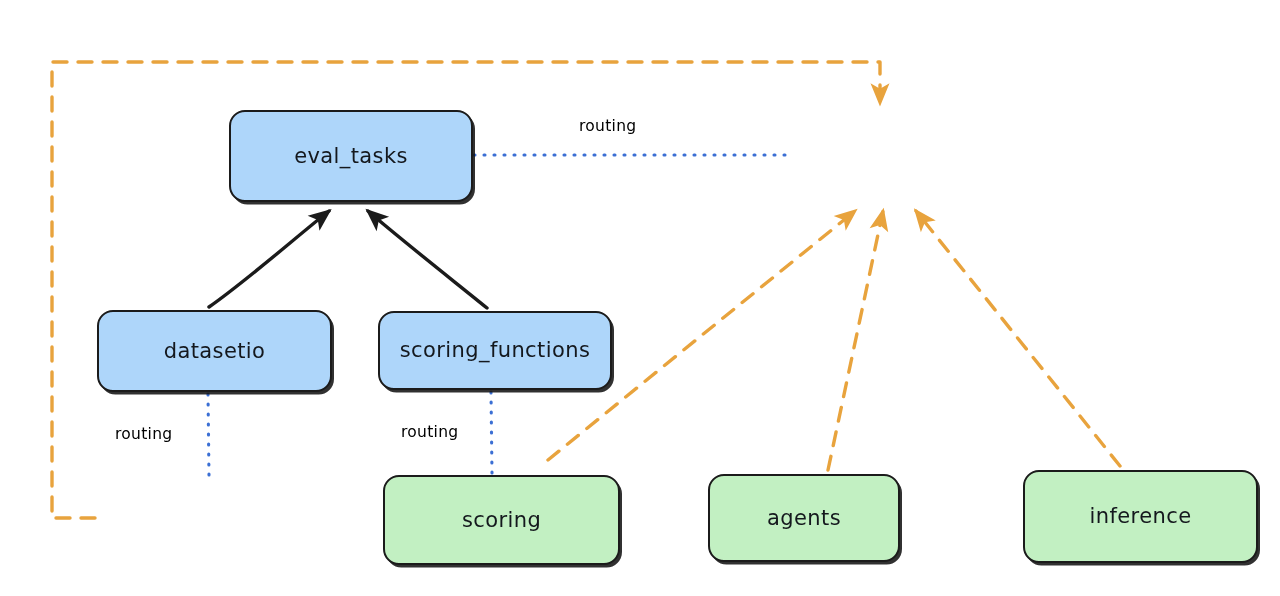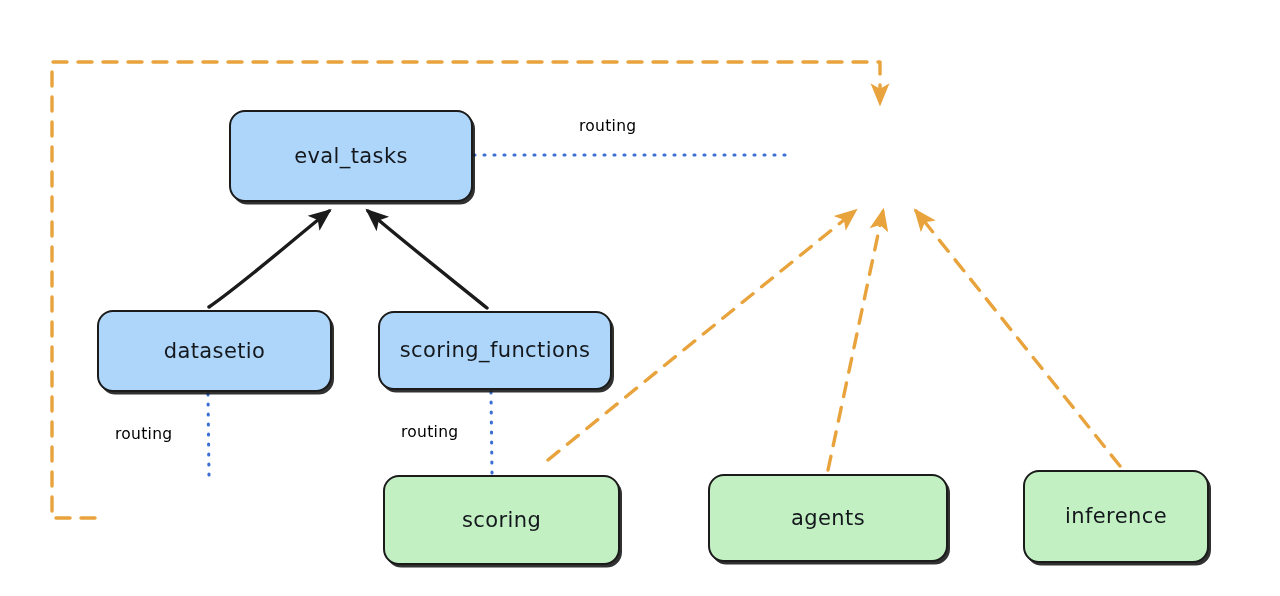"agents" div.node { width: 240px -> 192px }
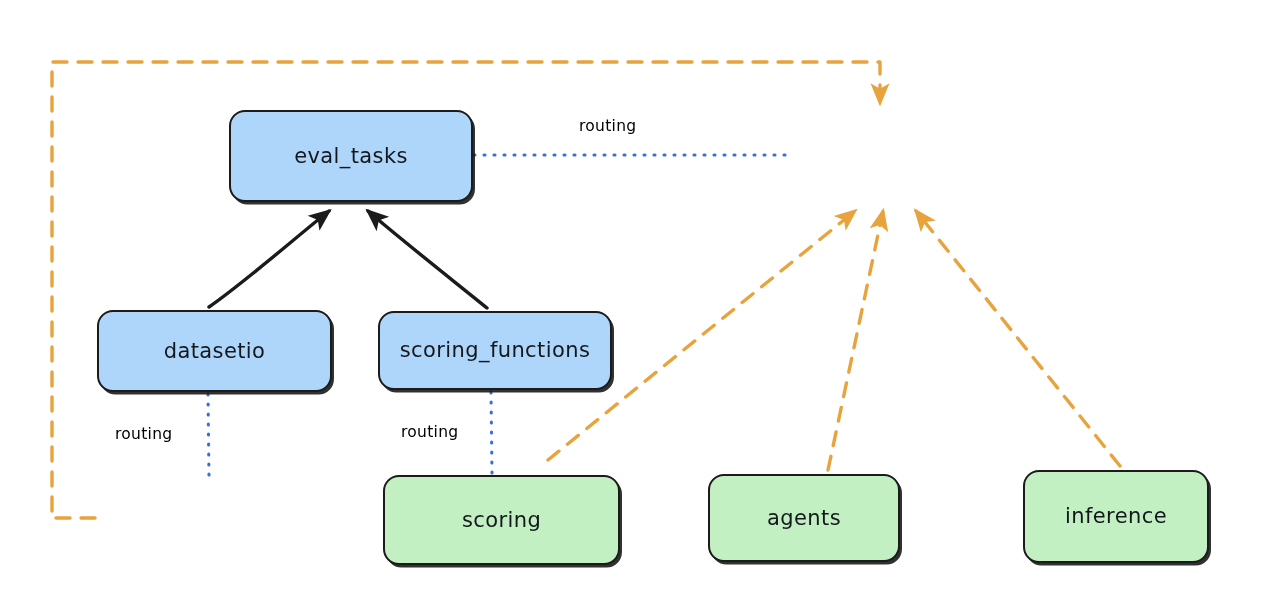"inference" div.node { width: 186px -> 235px }
